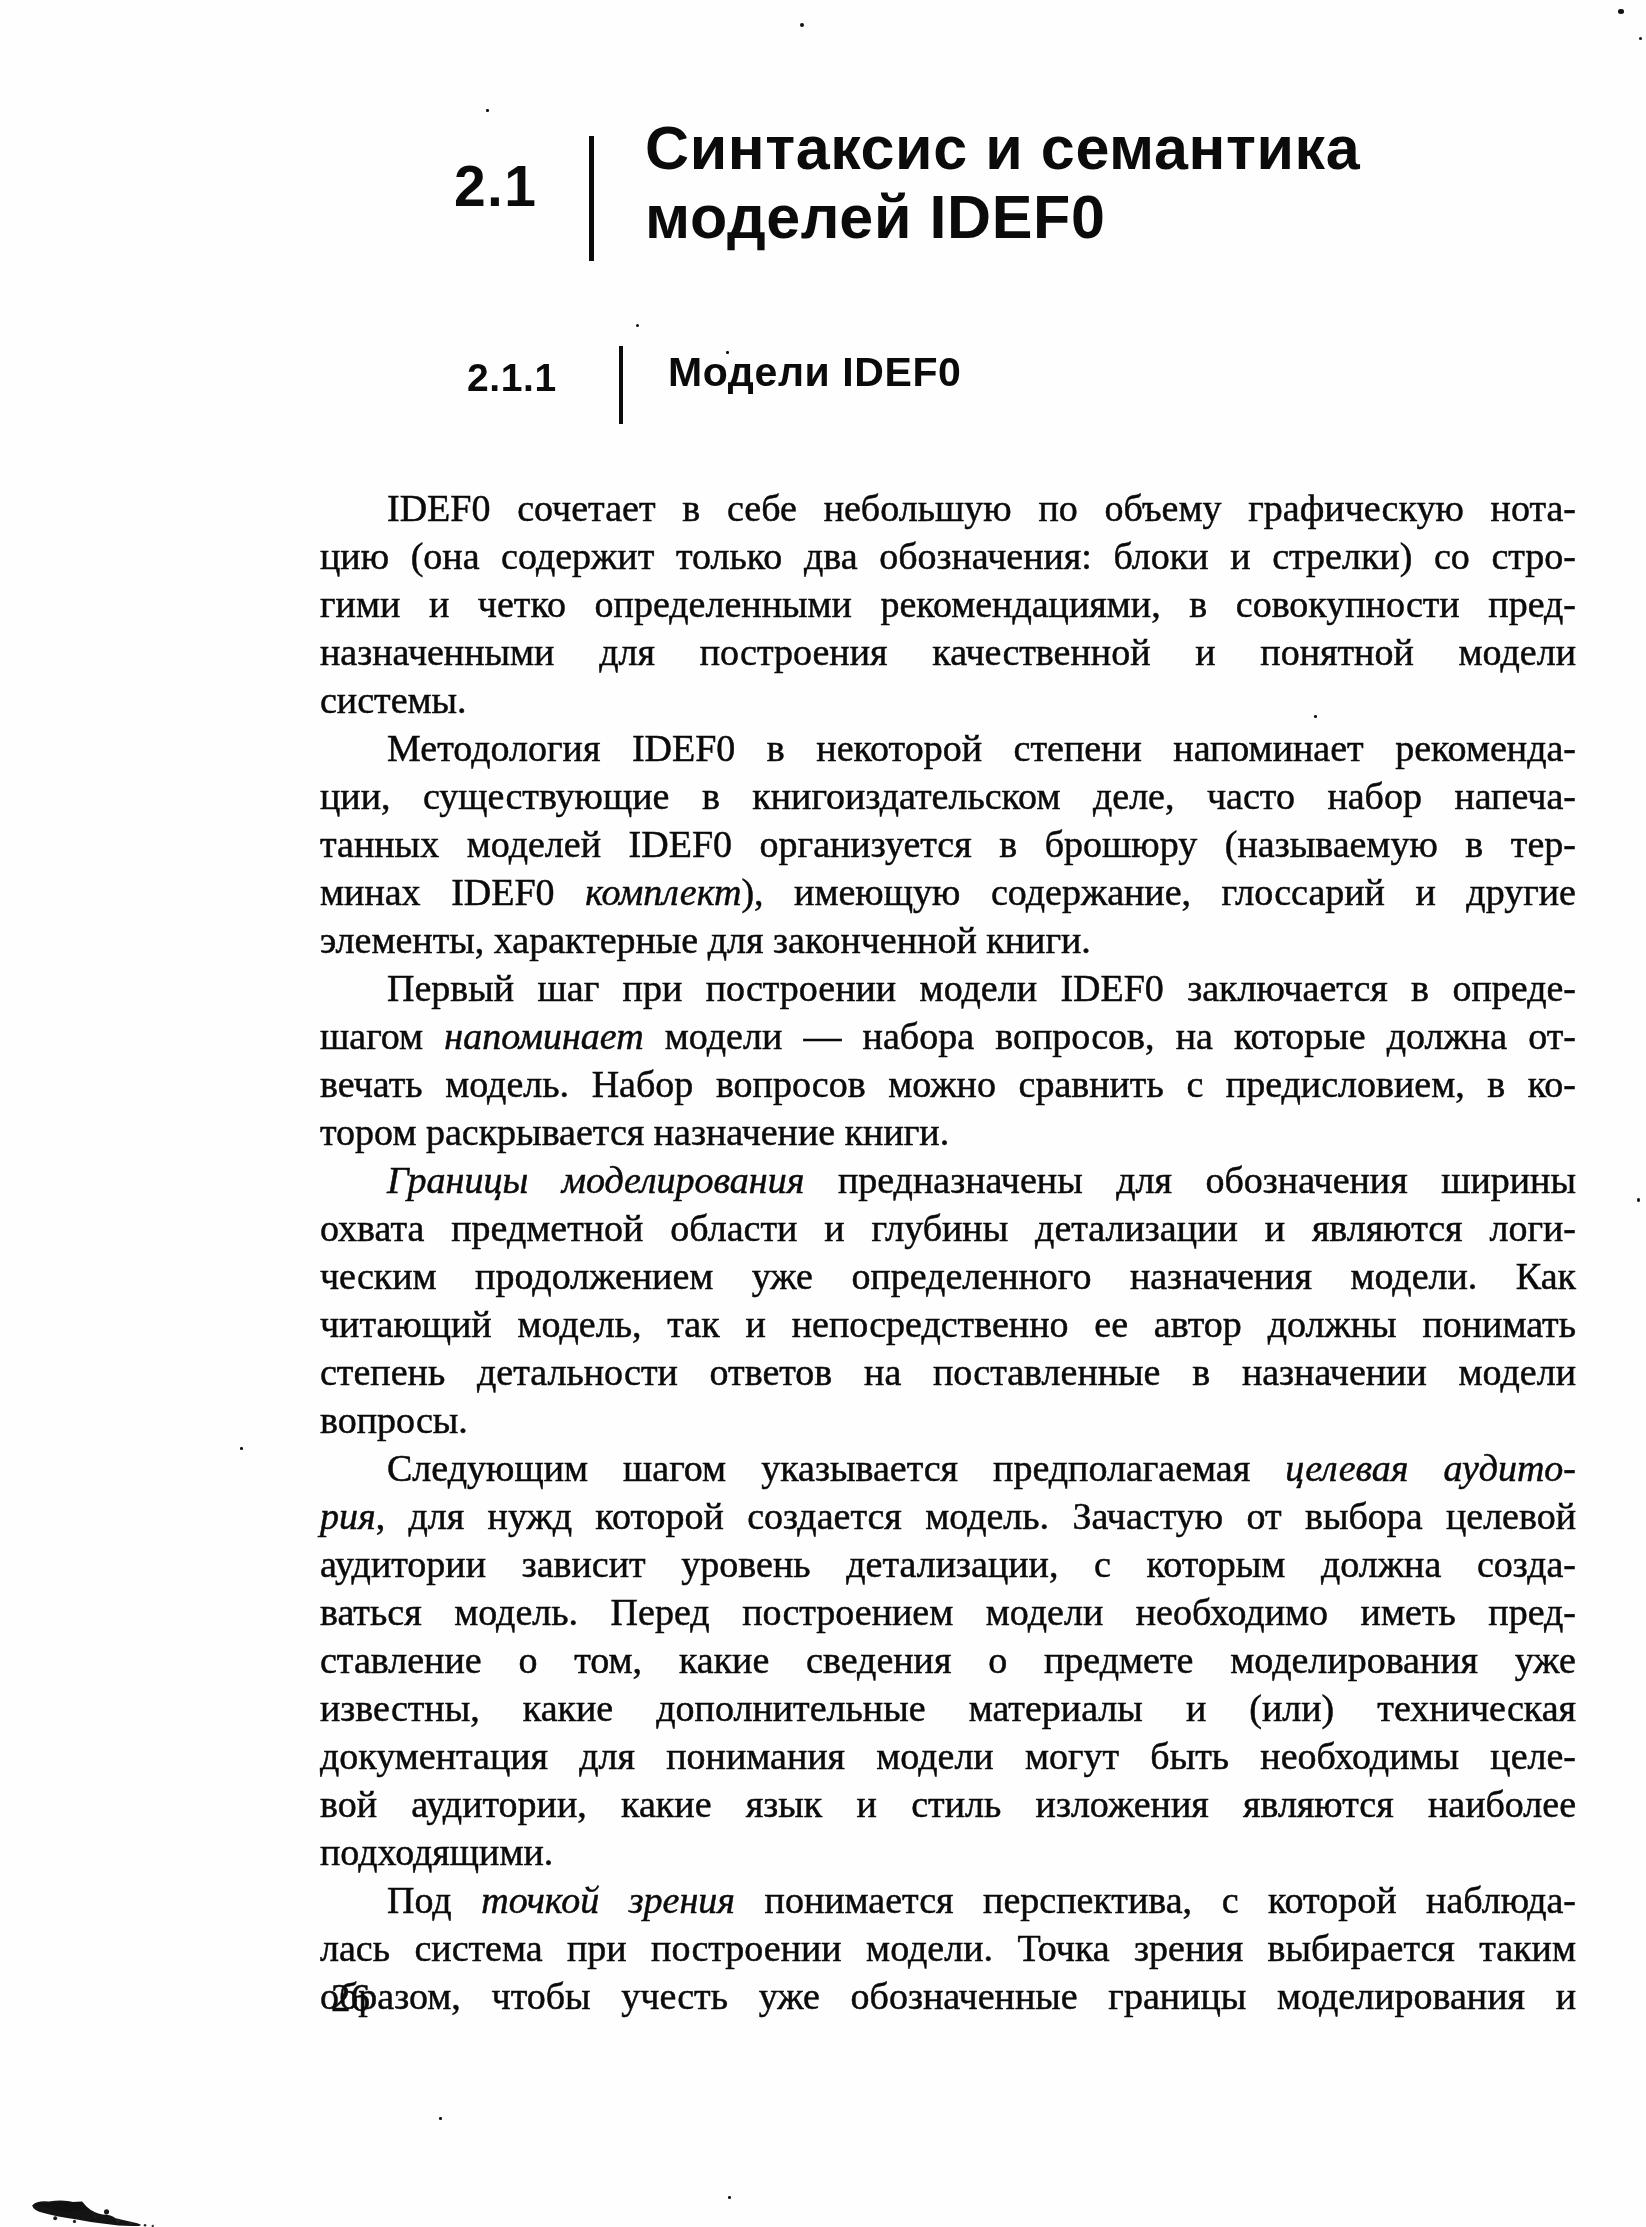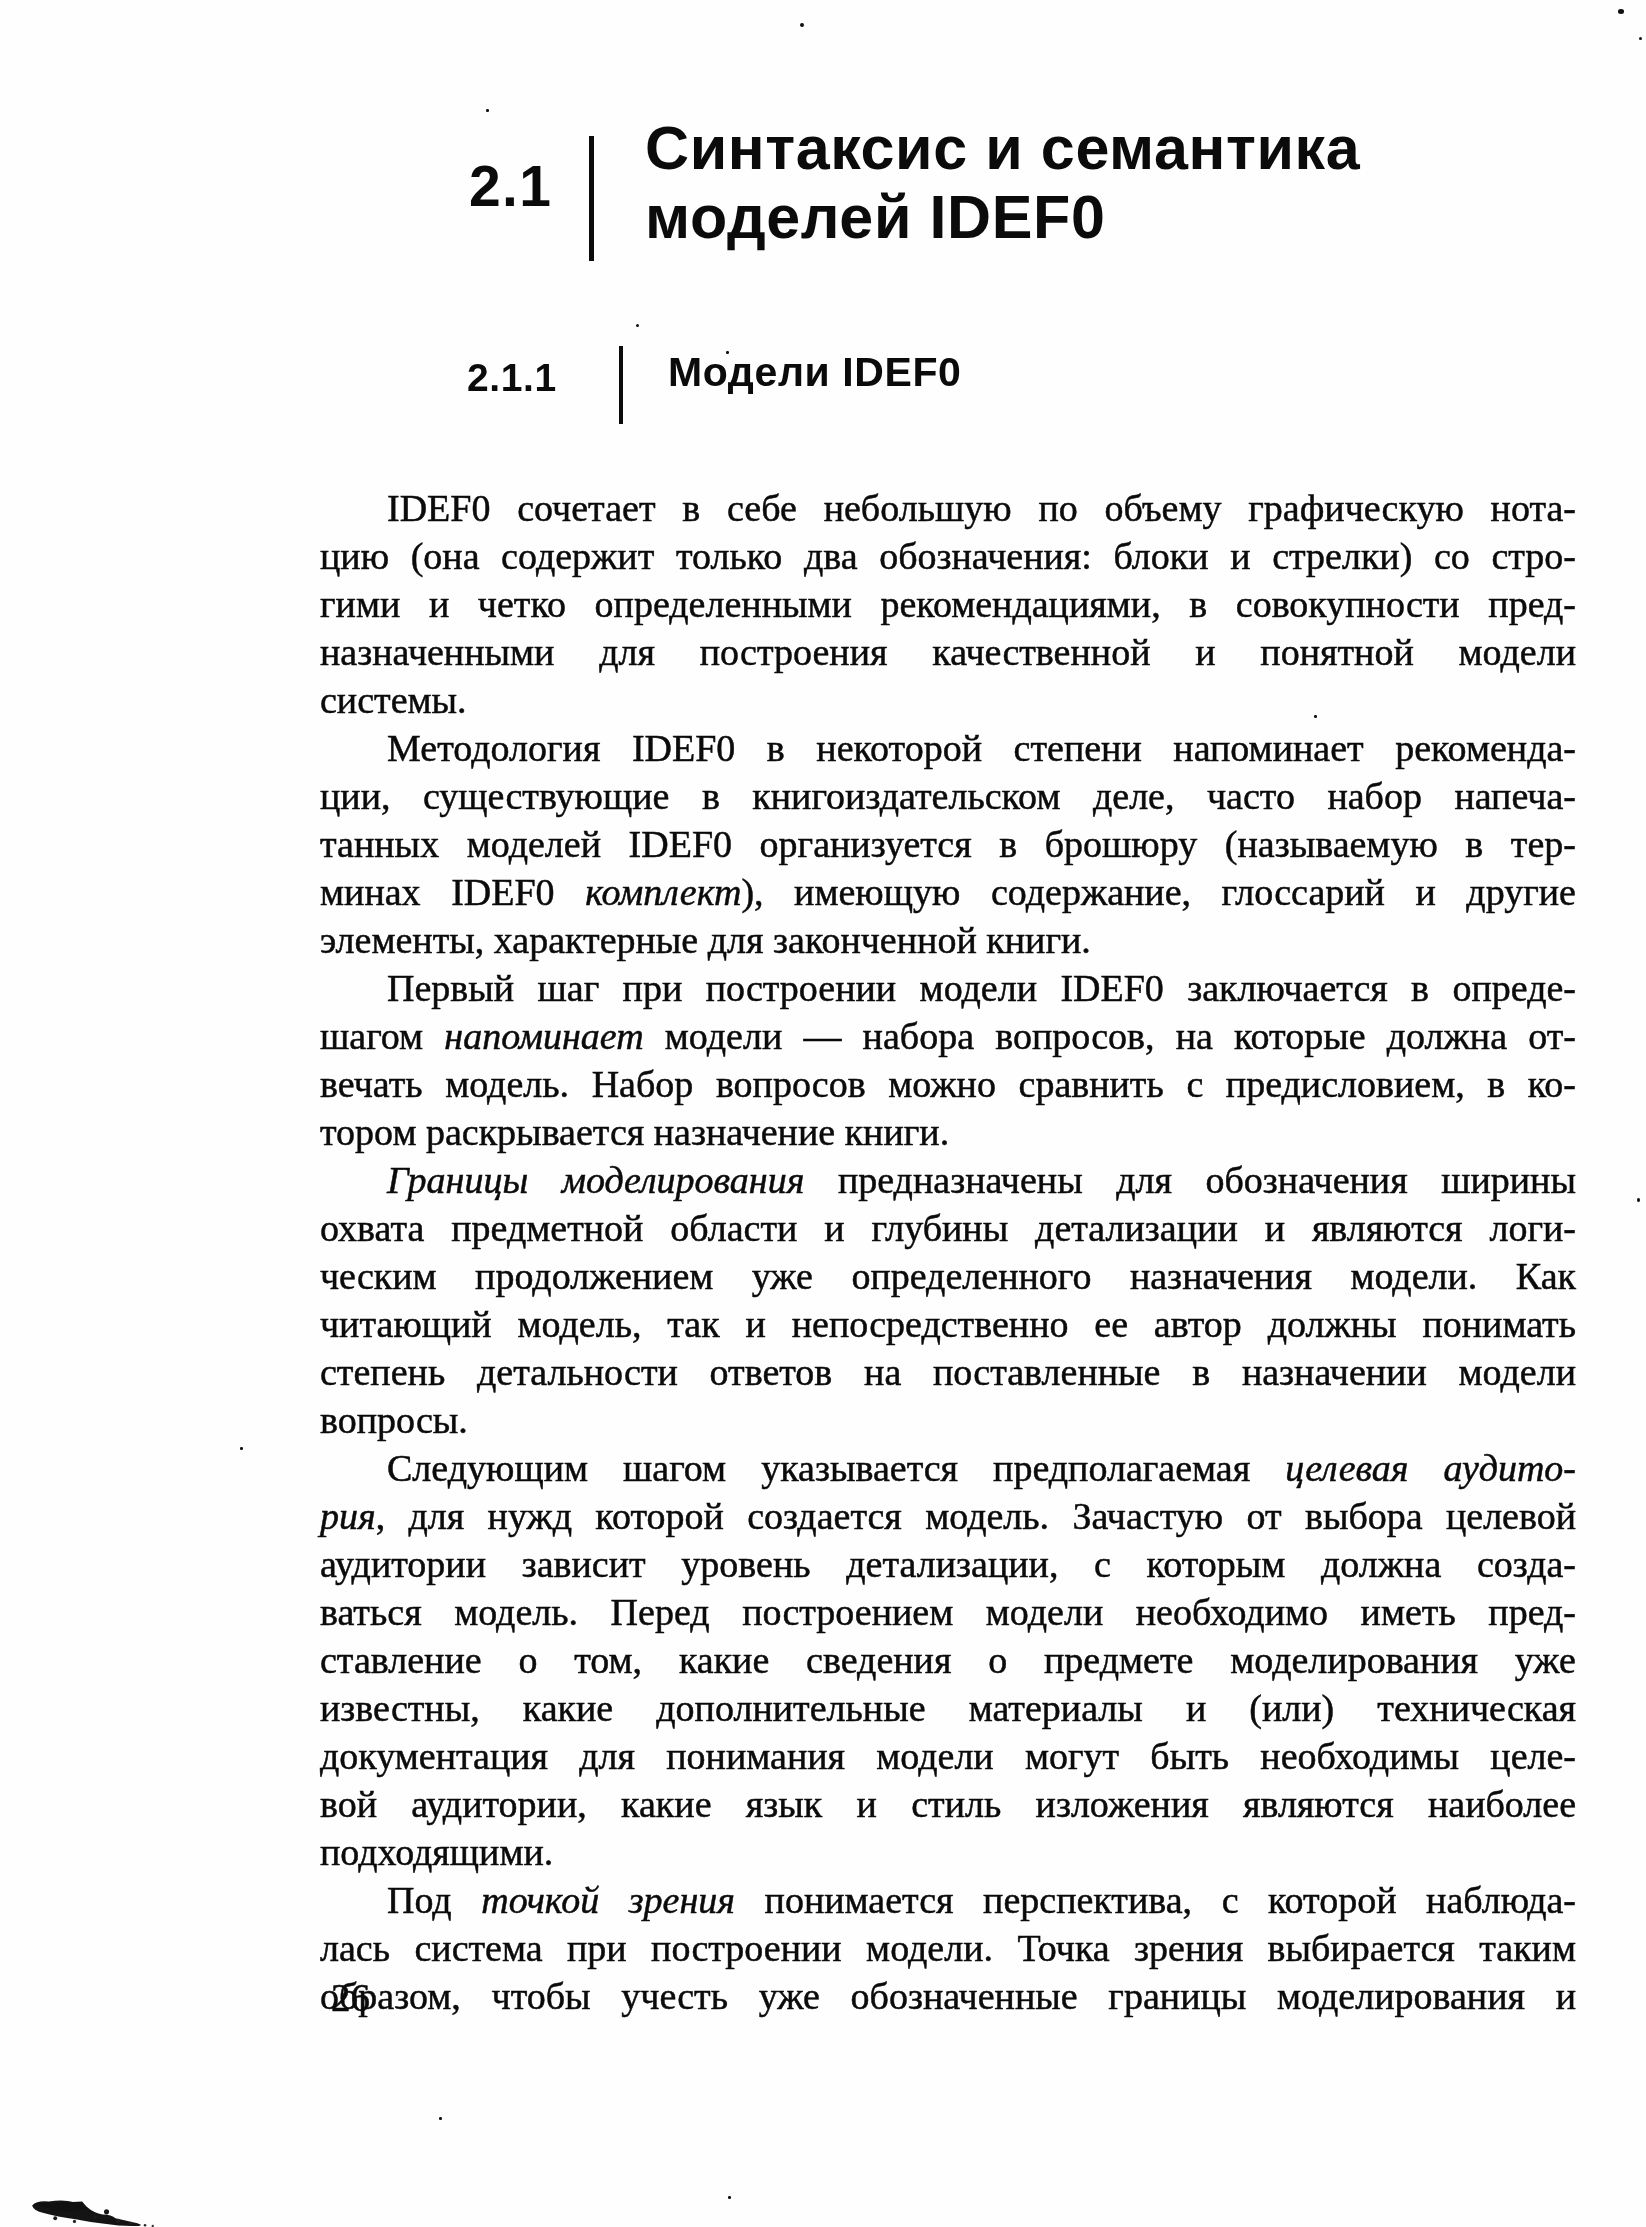"2.1" .sec-num { left: 469px -> 454px }
